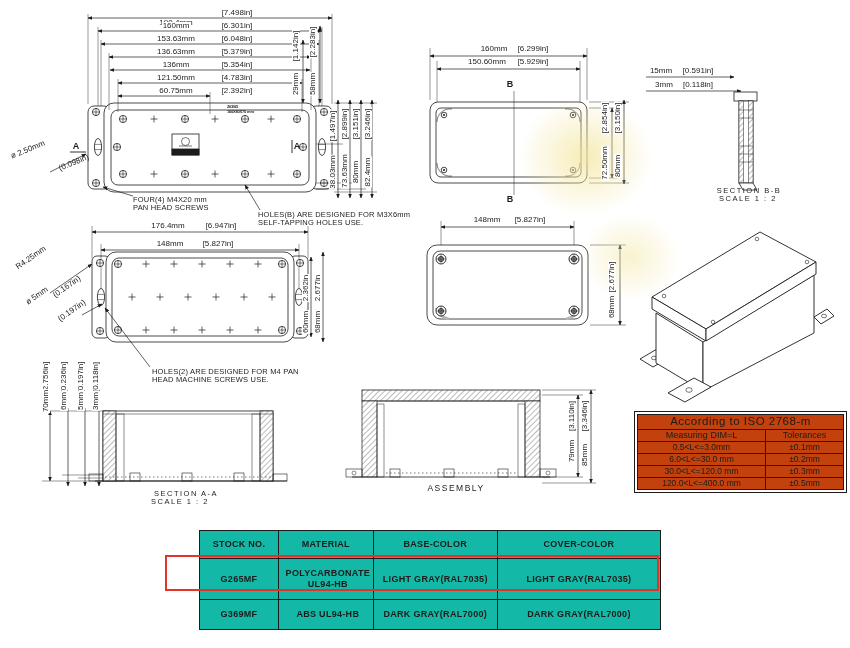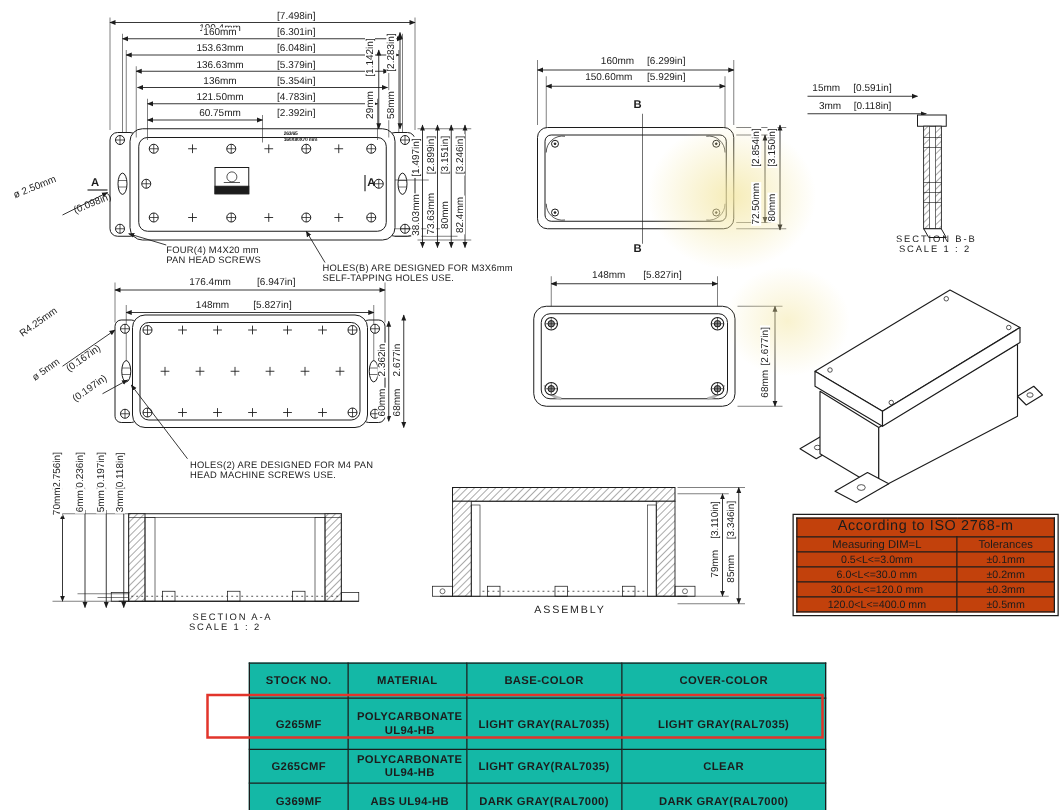"G265CMF" tr { html: <tr> <td>G265CMF</td> <td><span>POLYCARBONATE</span><br><span>UL94-HB</span></td> <td>LIGHT GRAY(RAL7035)</td> <td>CLEAR</td> </tr> -> none }
